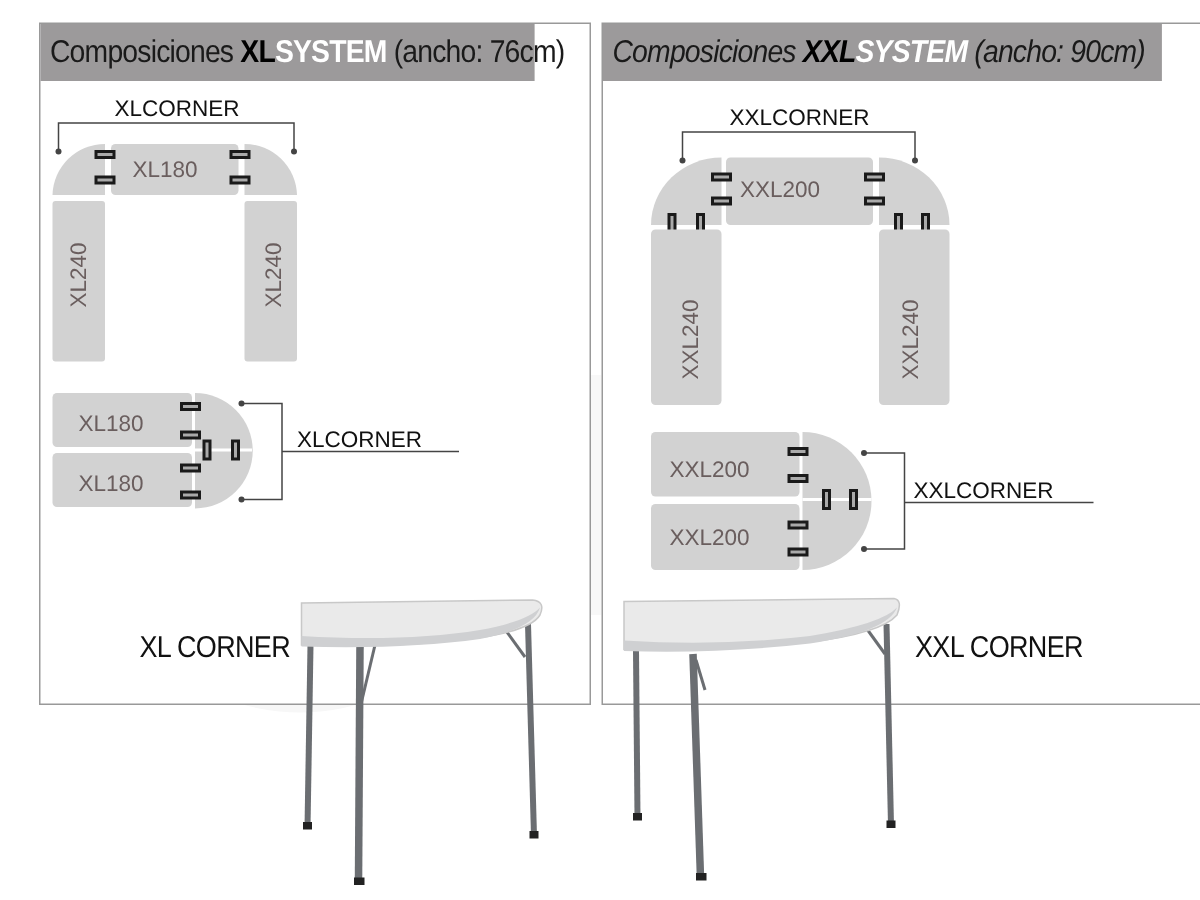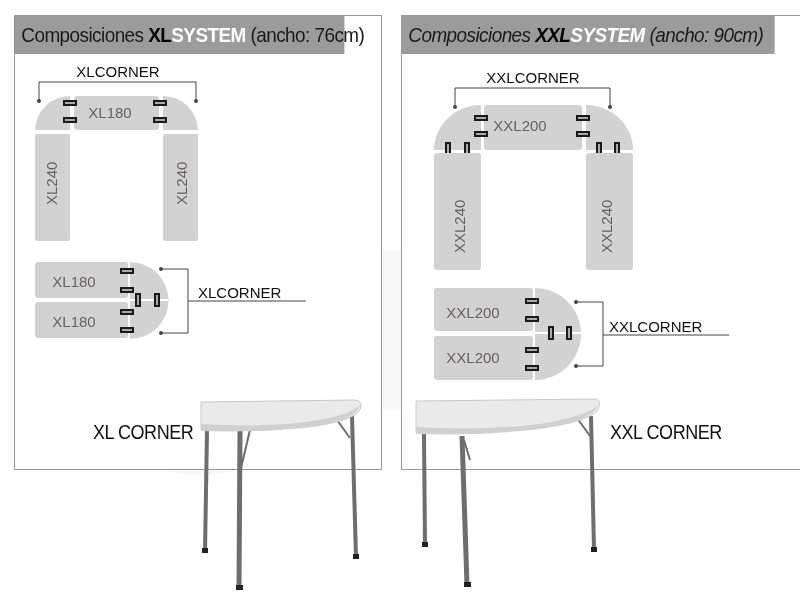"Composiciones XLSYSTEM (ancho: 76cm)" .panel-left { left: 14px -> 26px }
